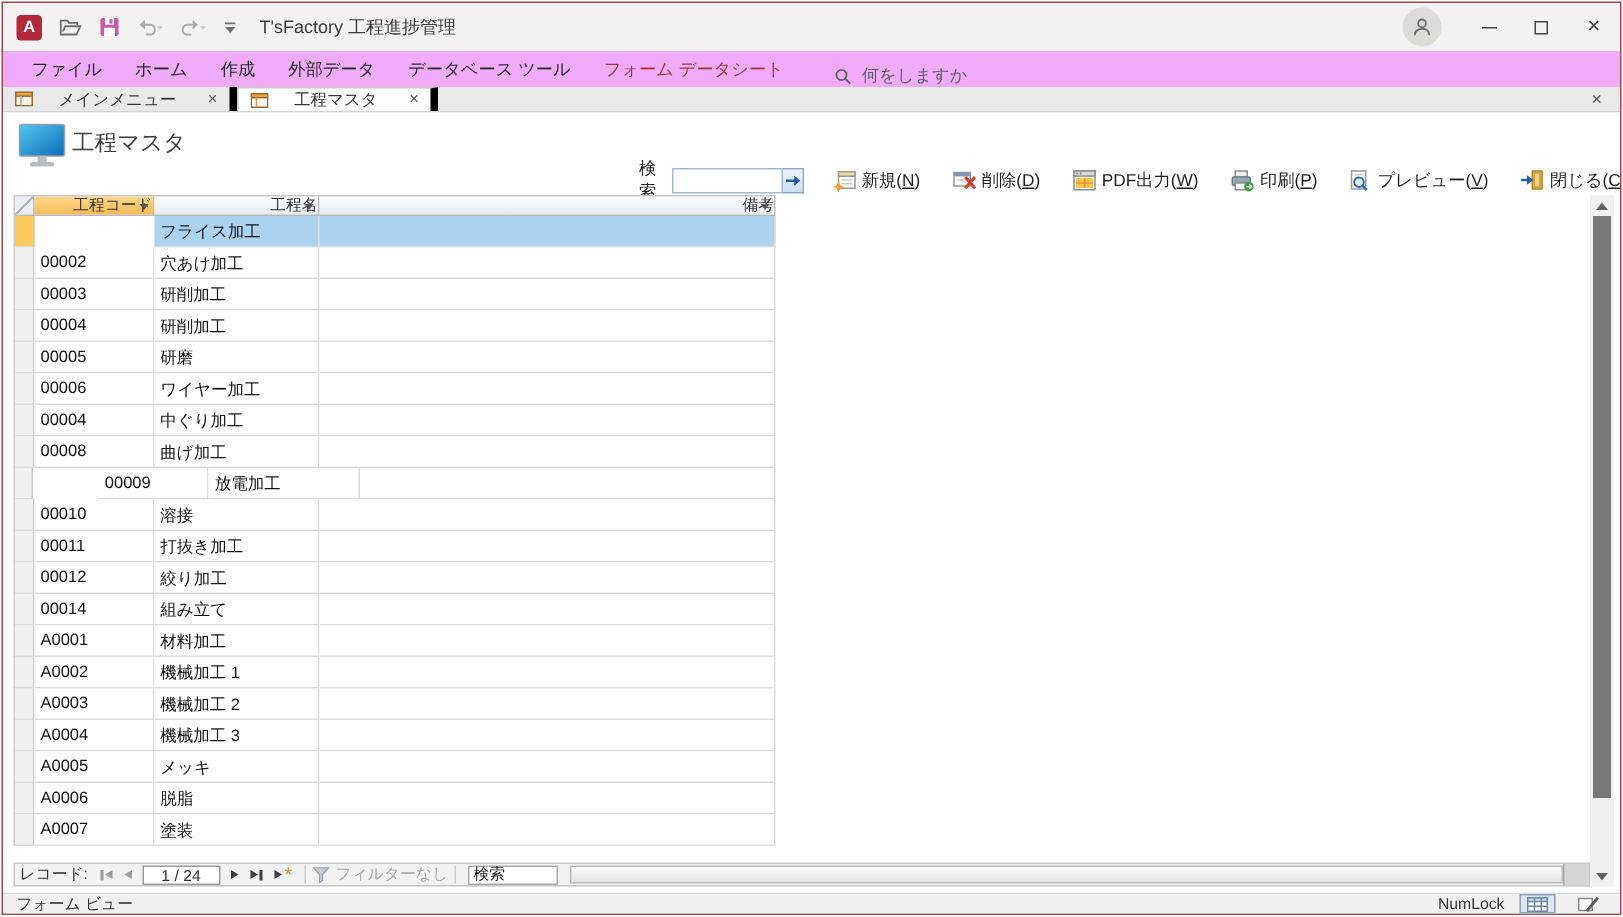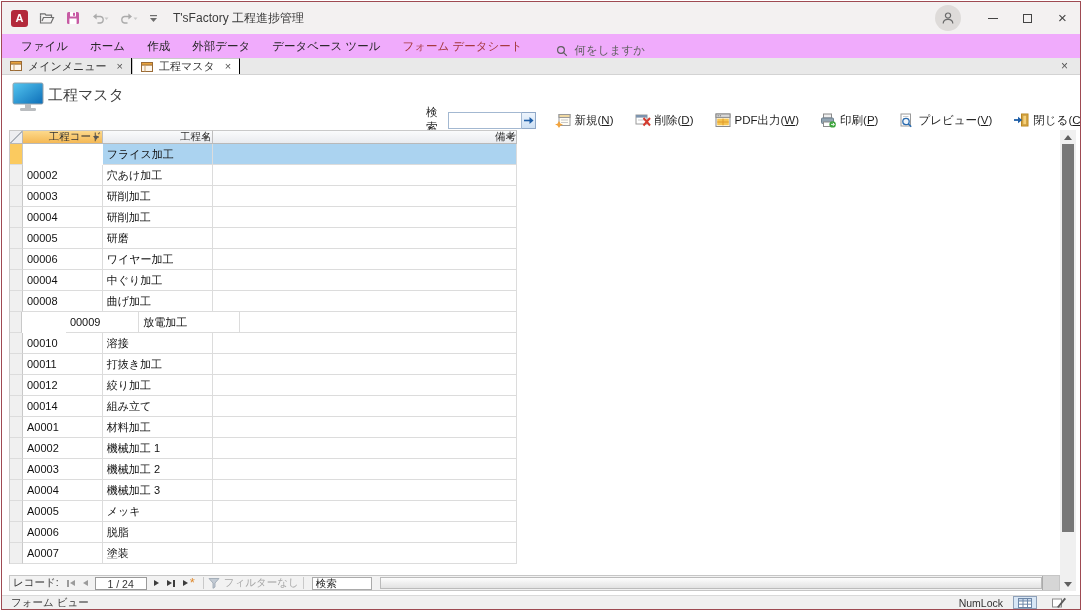"メインメニュー" .doctab { border-right: 1px solid #000000 -> 5px solid #000000; gap: 6px -> 17px }
